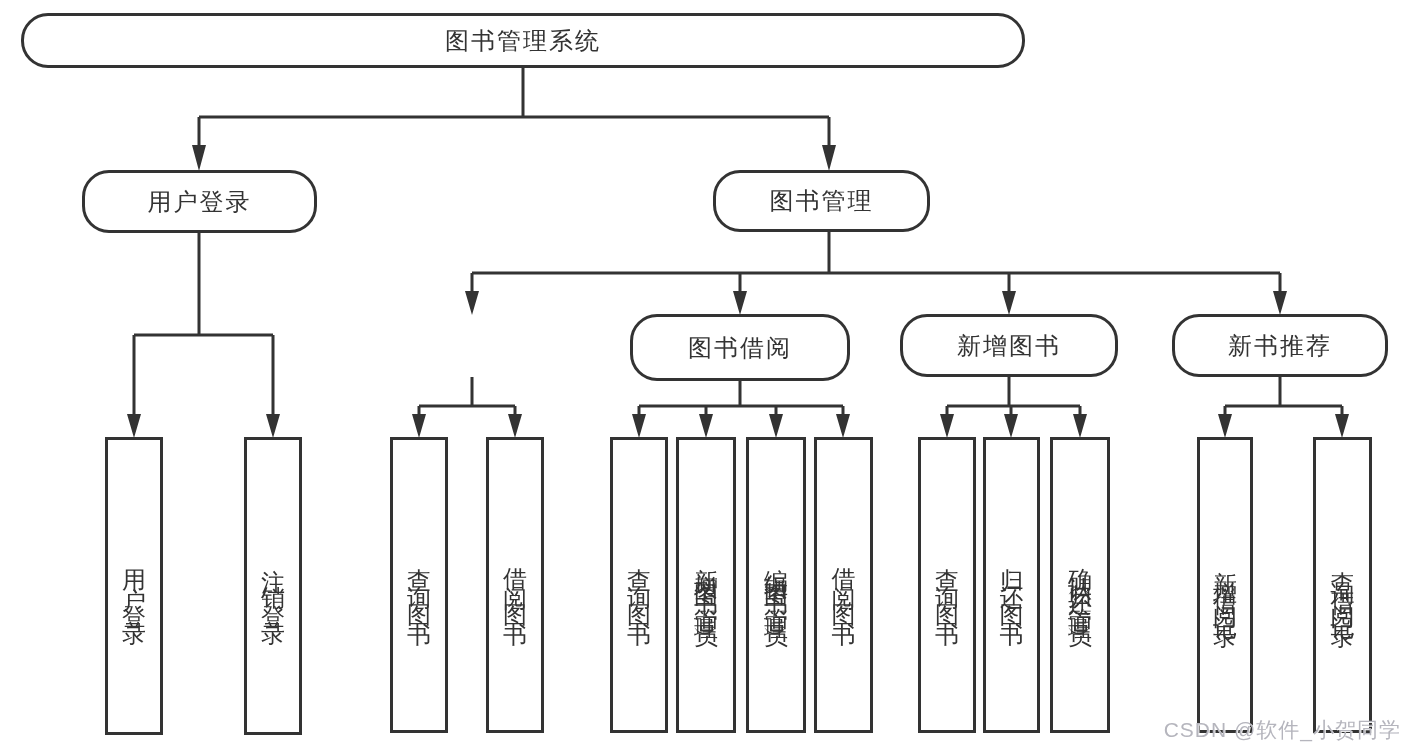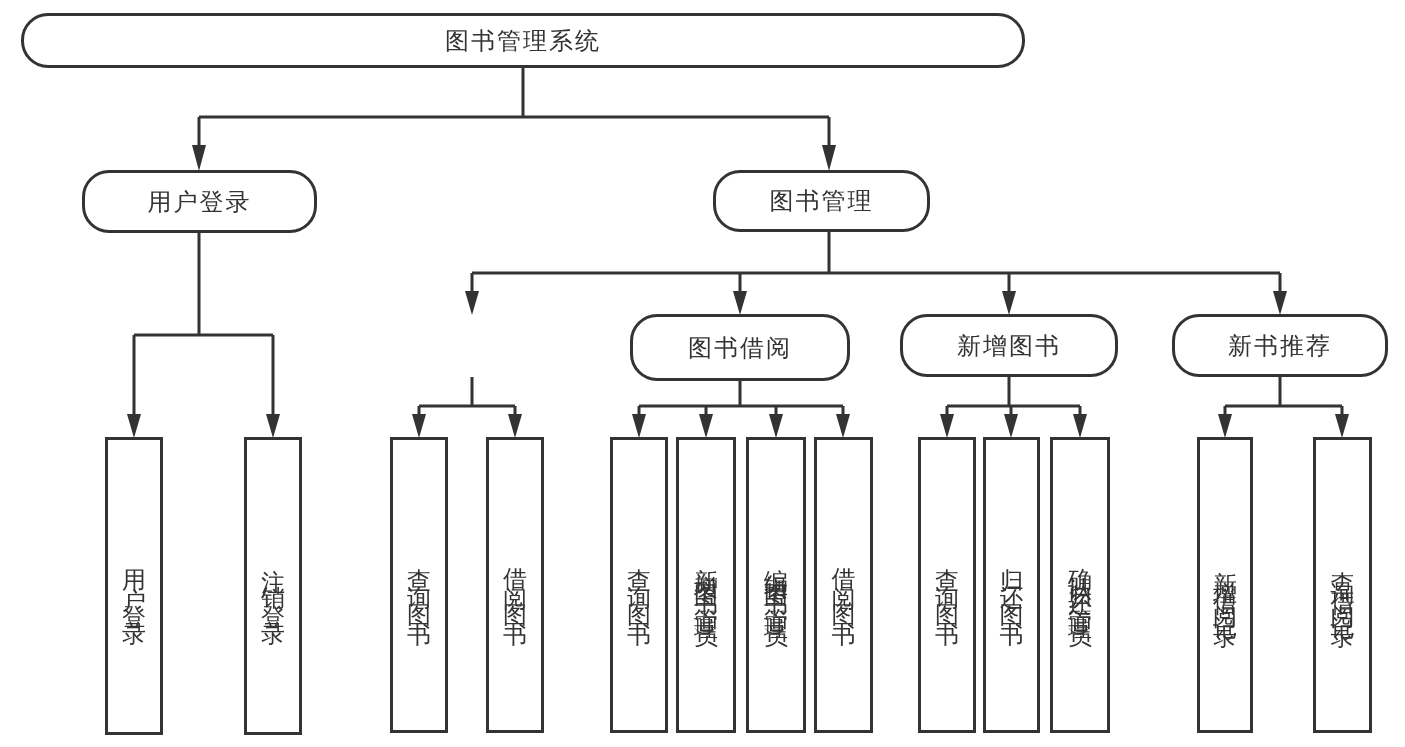"CSDN @软件_小贺同学" div.watermark { html: none -> <div>CSDN @软件_小贺同学</div> }
